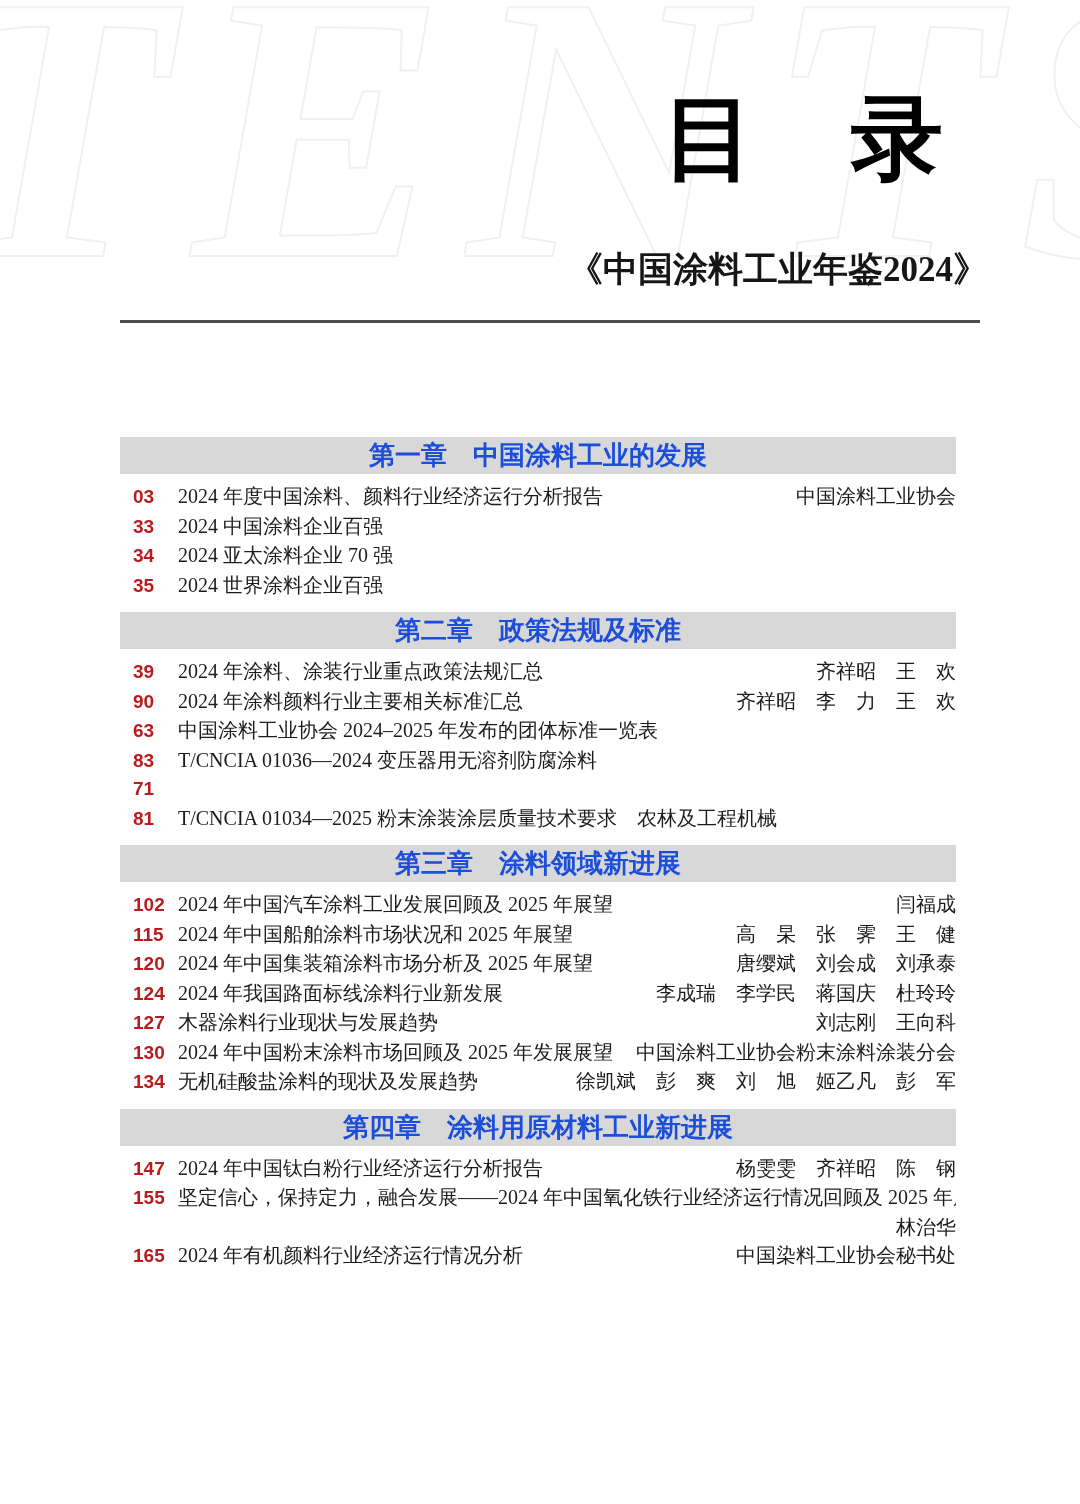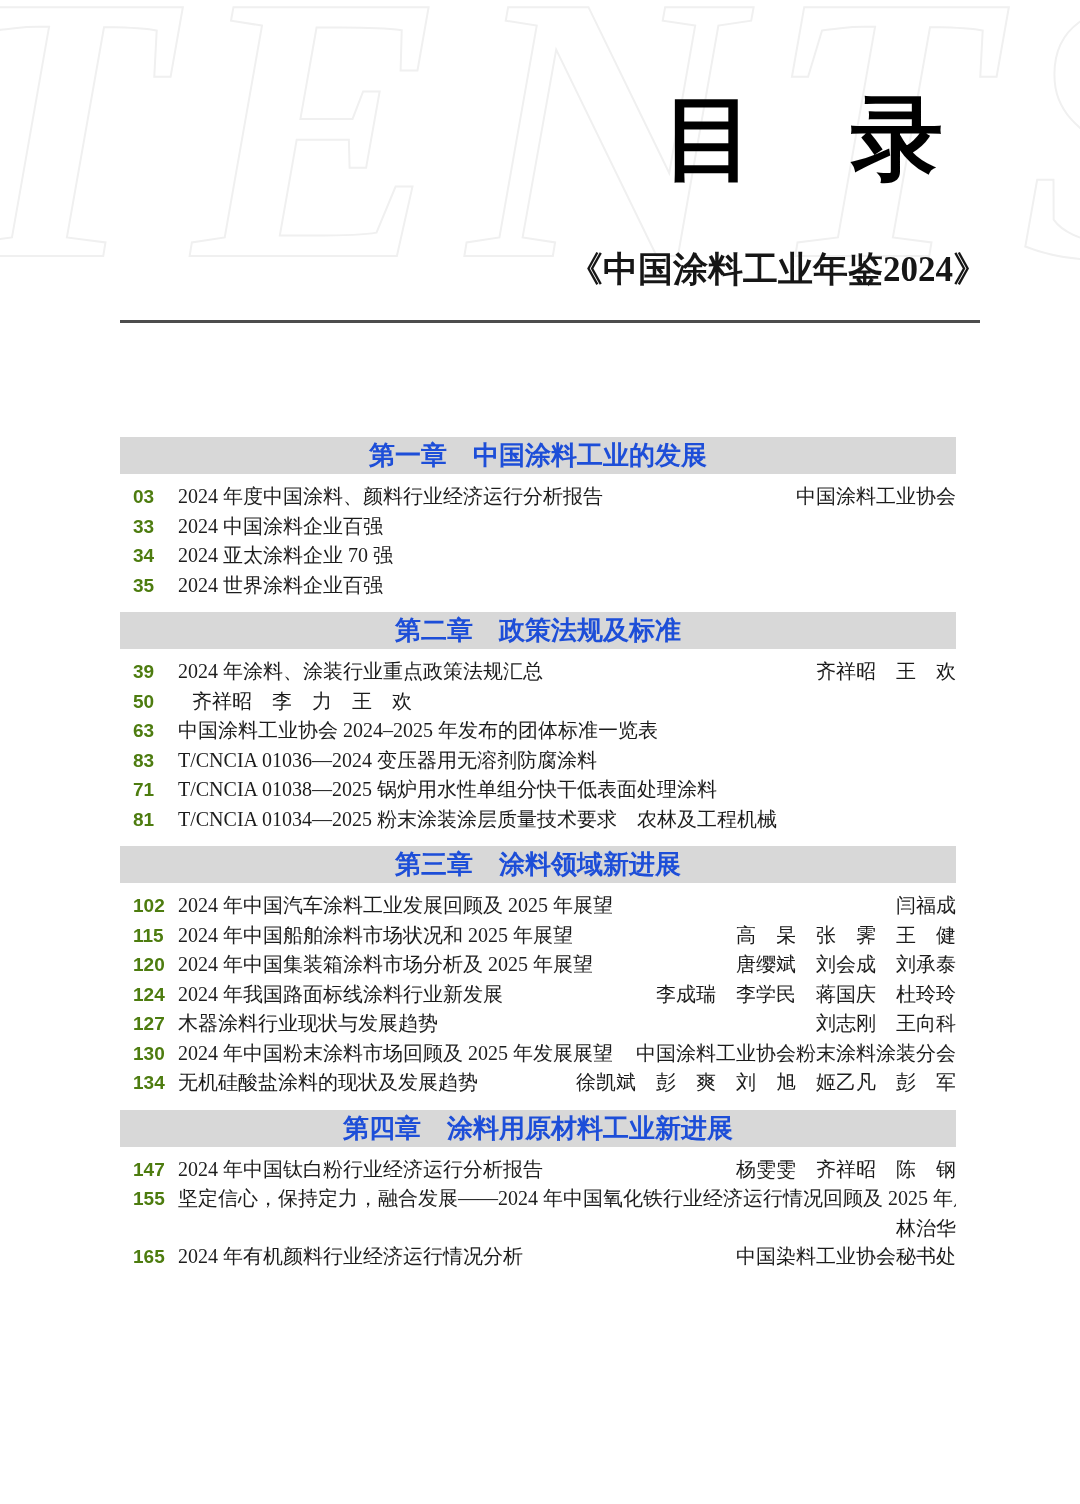"03" .num { color: #4d7c0f -> #b91c1c }
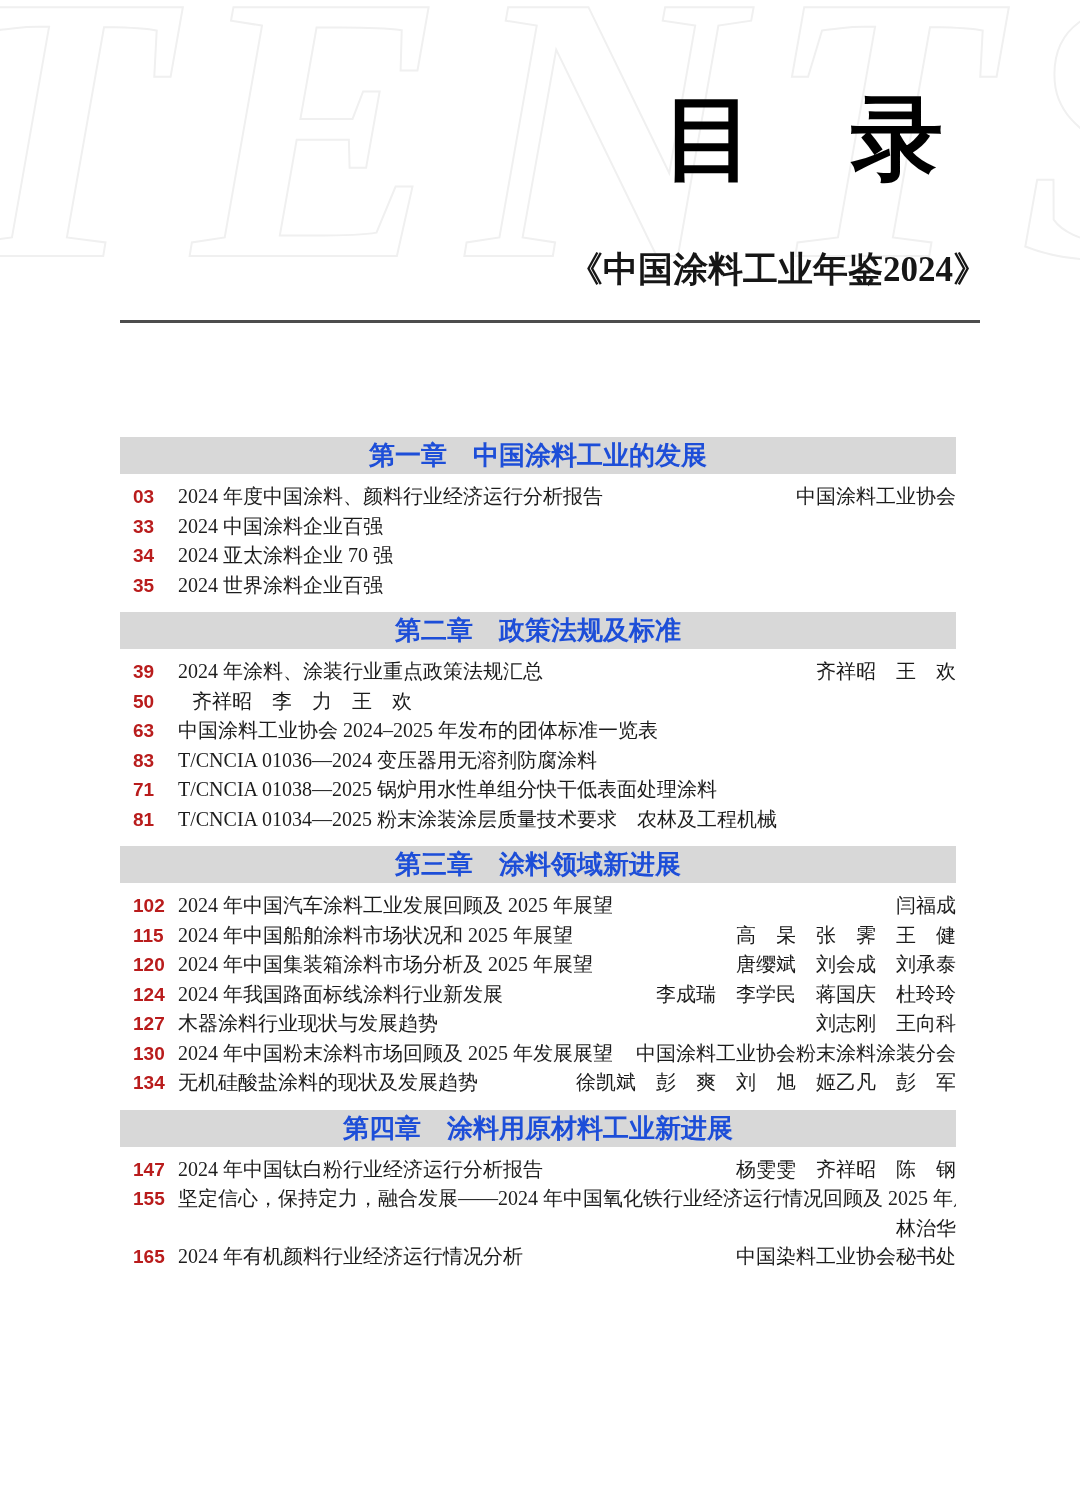"50" span.num { text: 50 -> 90 }
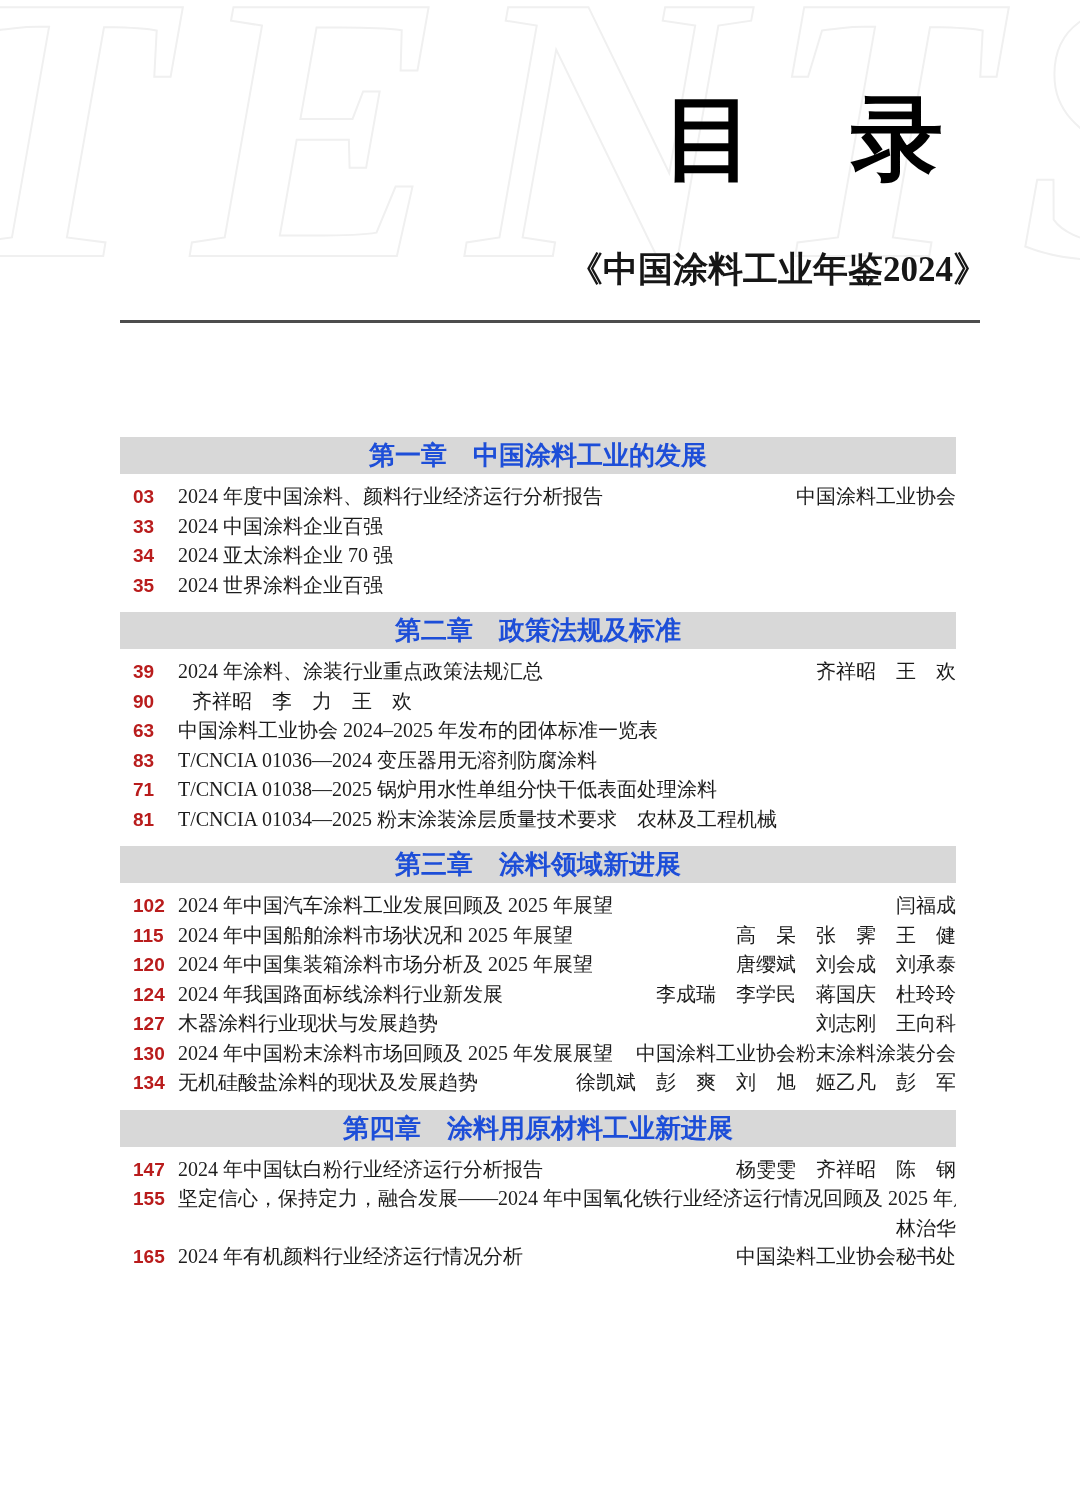"2024 年涂料颜料行业主要相关标准汇总" span.entry-title { html: none -> <span>2024 年涂料颜料行业主要相关标准汇总</span> }
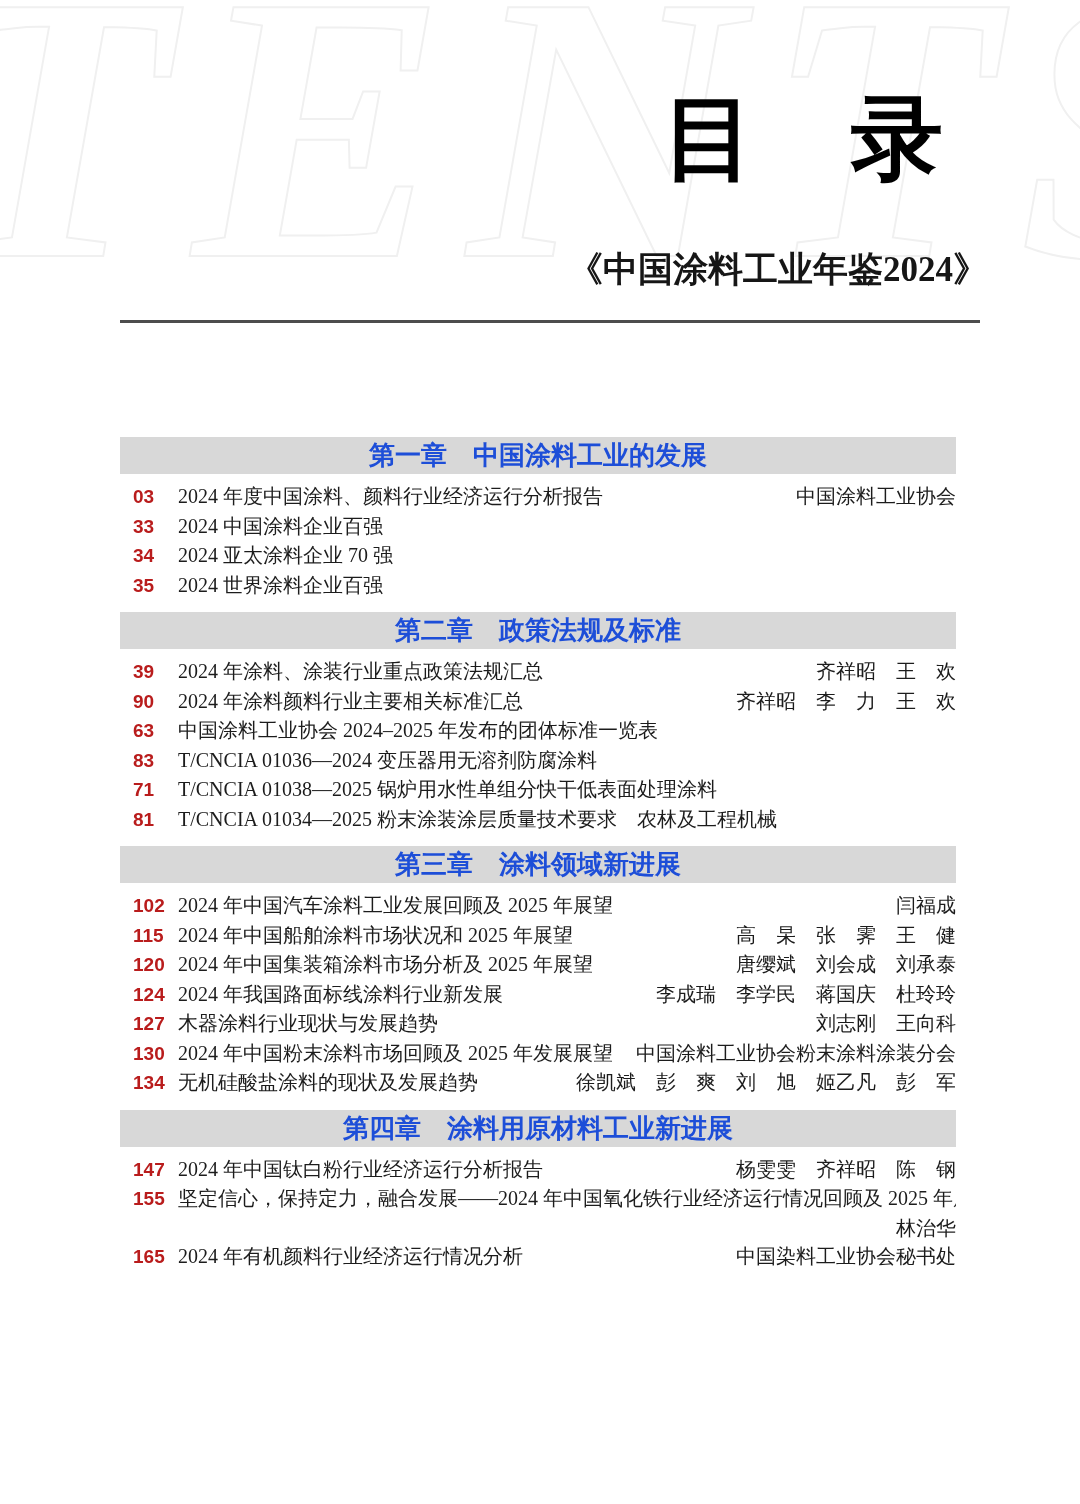"T/CNCIA 01038—2025 锅炉用水性单组分快干低表面处理涂料" span.entry-title { html: <span>T/CNCIA 01038—2025 锅炉用水性单组分快干低表面处理涂料</span> -> none }
